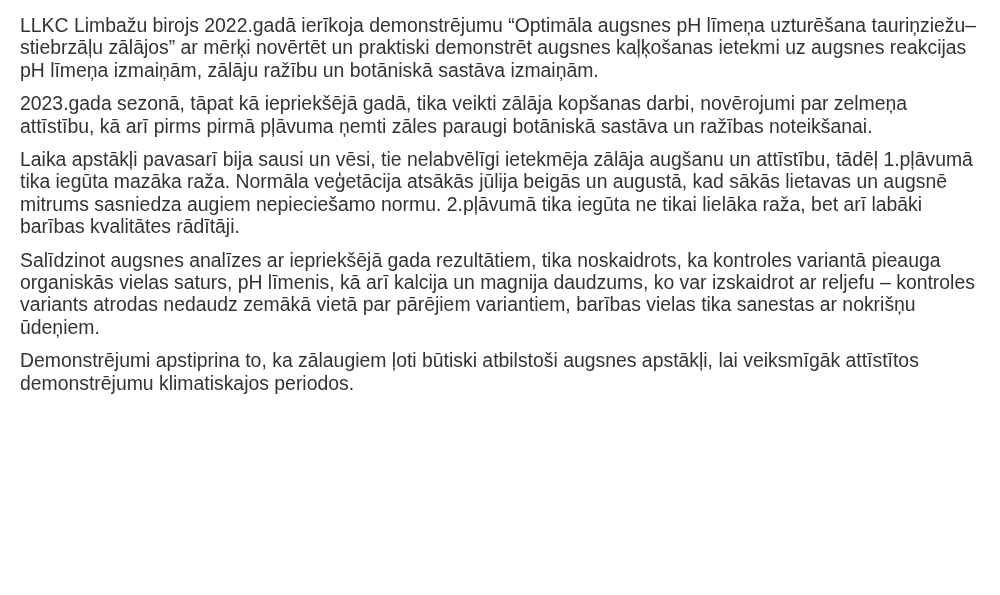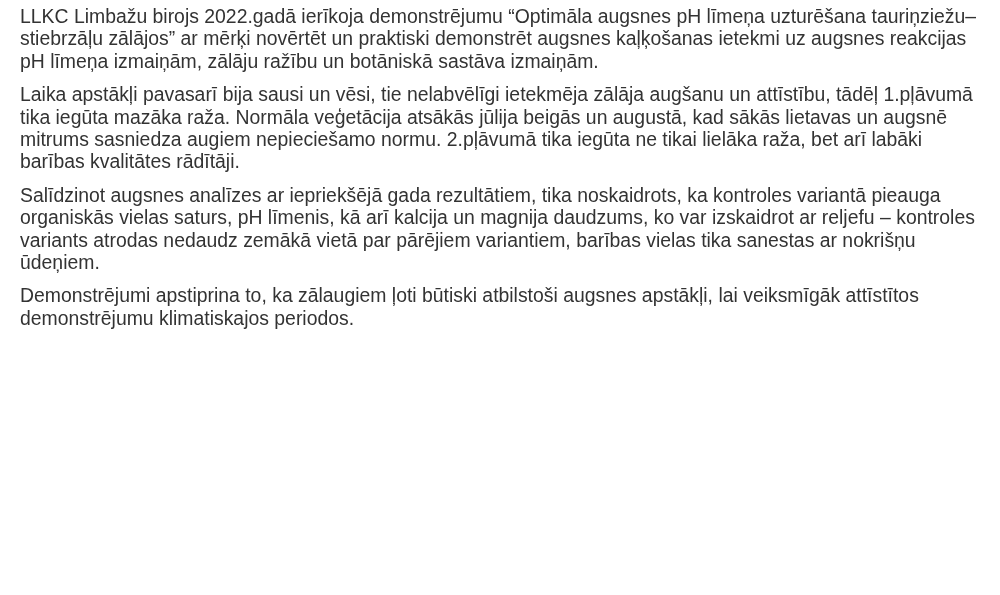"LLKC Limbažu birojs 2022.gadā ierīkoja" .article { padding: 5px 22px 0 20px -> 14px 22px 0 20px }
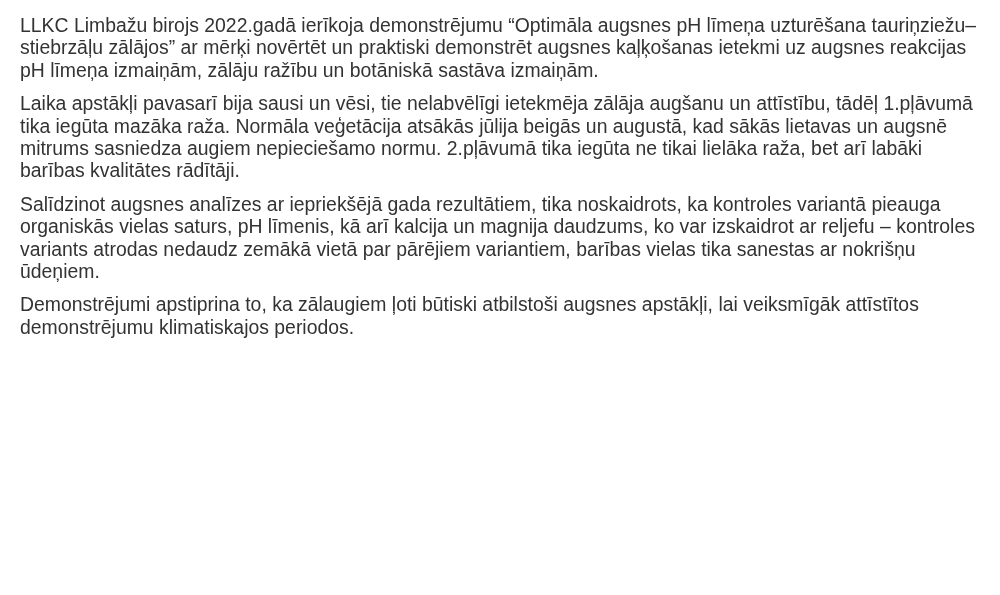"2023.gada sezonā, tāpat kā iepriekšējā" p { html: none -> <p>2023.gada sezonā, tāpat kā iepriekšējā gadā, tika veikti zālāja kopšanas darbi, novērojumi par zelmeņa attīstību, kā arī pirms pirmā pļāvuma ņemti zāles paraugi botāniskā sastāva un ražības noteikšanai.</p> }
